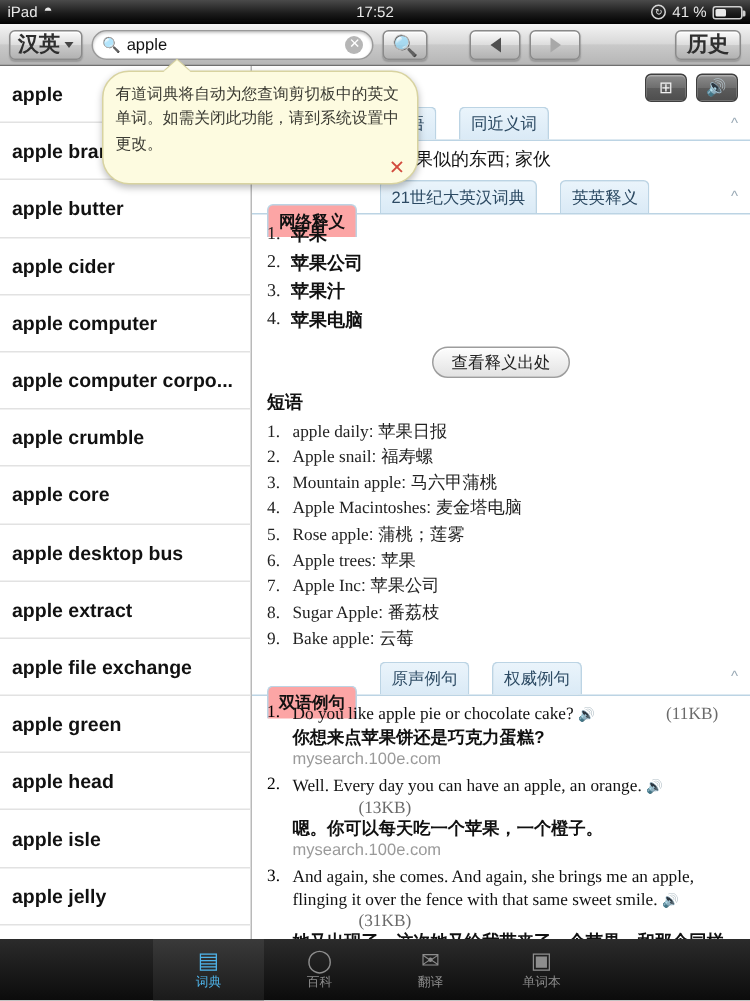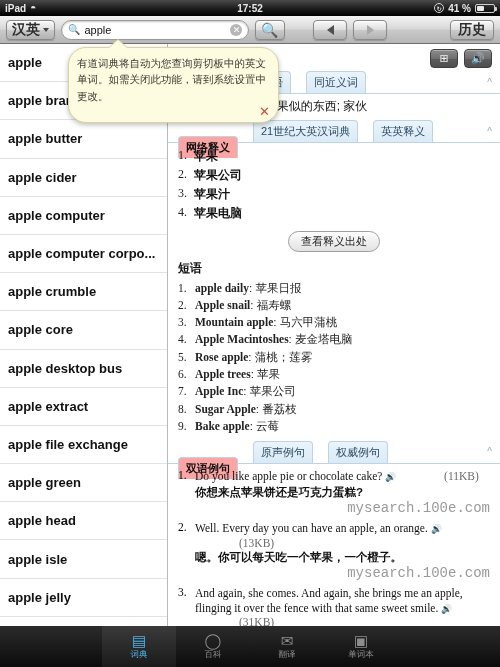"iPad" .statusbar { font-weight: bold -> normal }
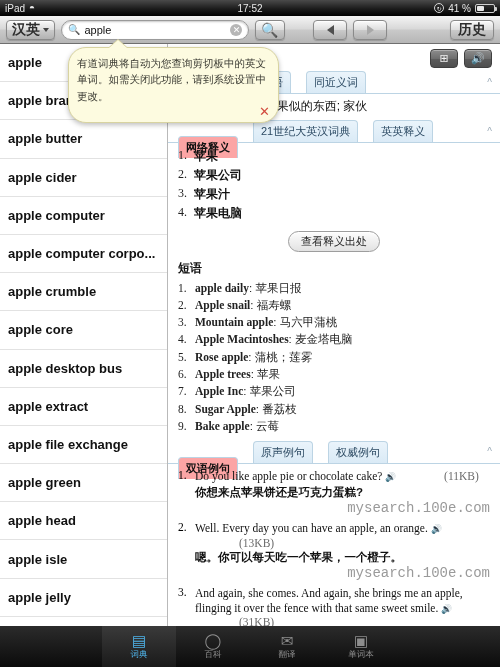"apple daily" .phrlist .en { font-weight: bold -> normal }
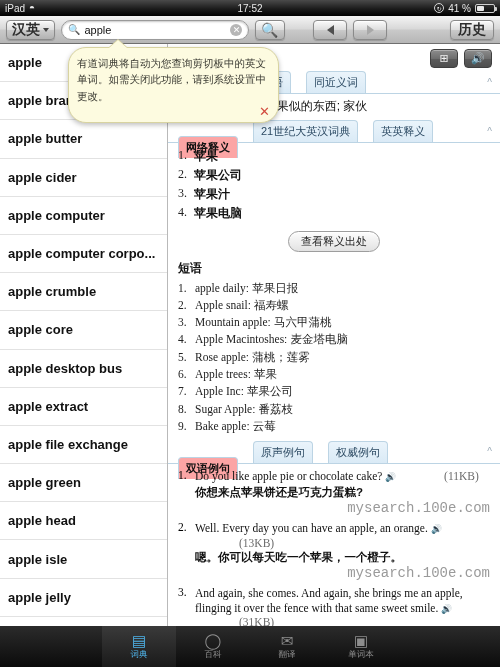"mysearch.100e.com" .ex-src { font-family: Liberation Mono, monospace -> Liberation Sans, sans-serif; font-size: 14px -> 11px; text-align: right -> none }
